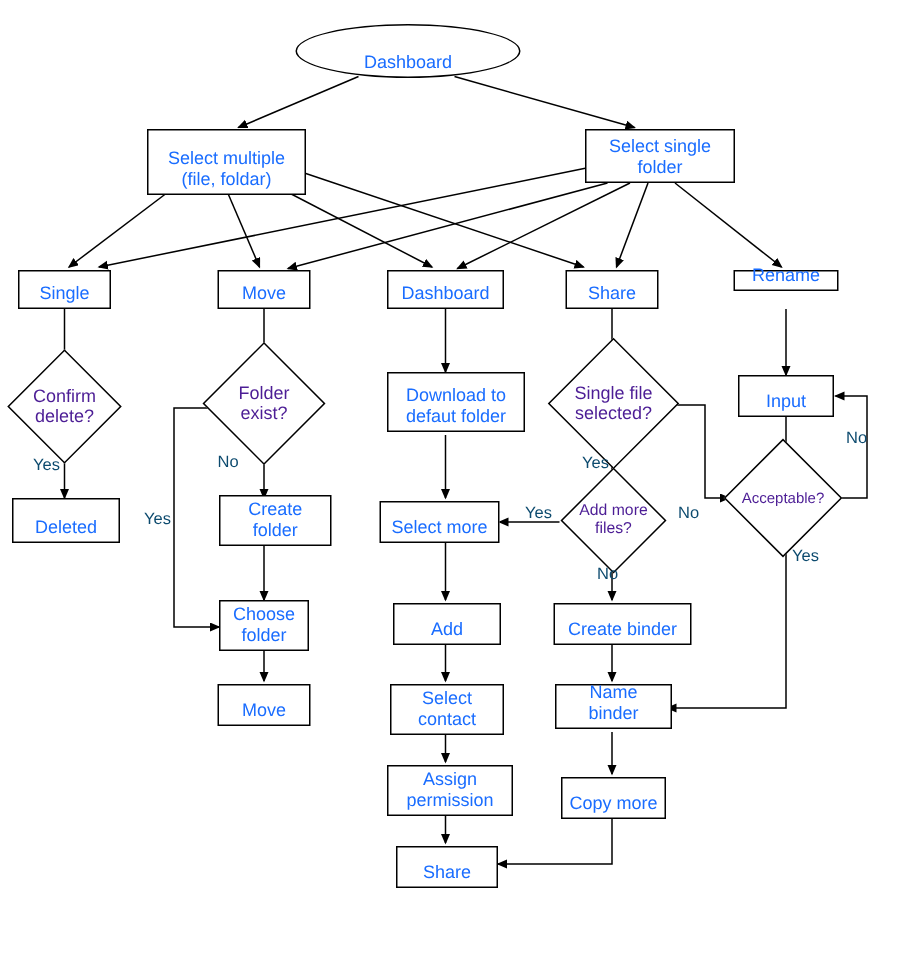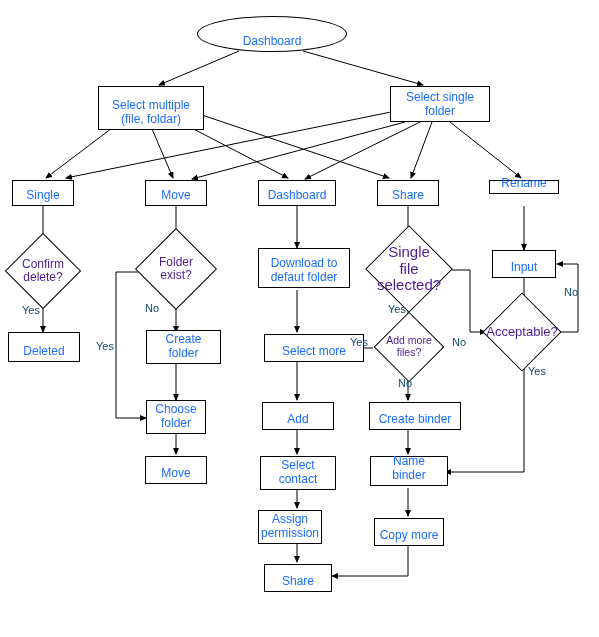"Single file selected?" div.dlabel { font-size: 15px -> 12px }
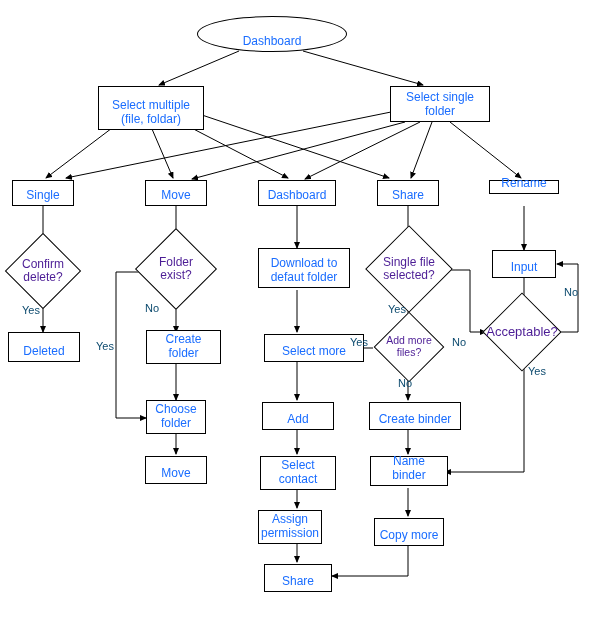"Acceptable?" div.dlabel { font-size: 13px -> 10px }
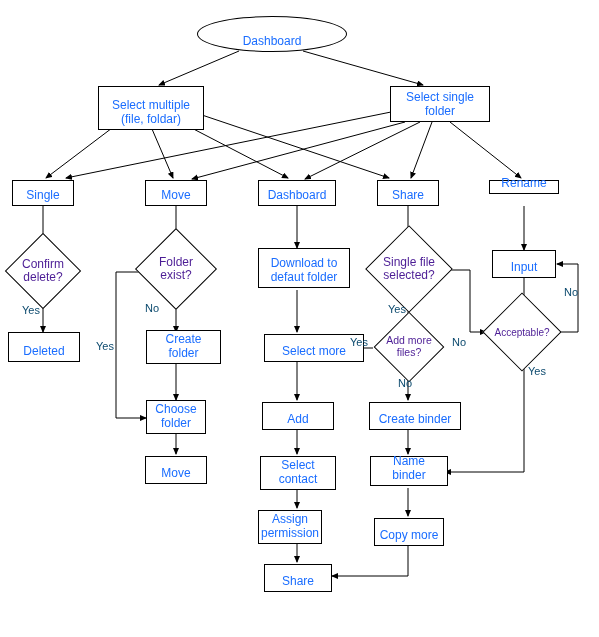"Select more" div.node { left: 264px -> 253px; width: 100px -> 80px }
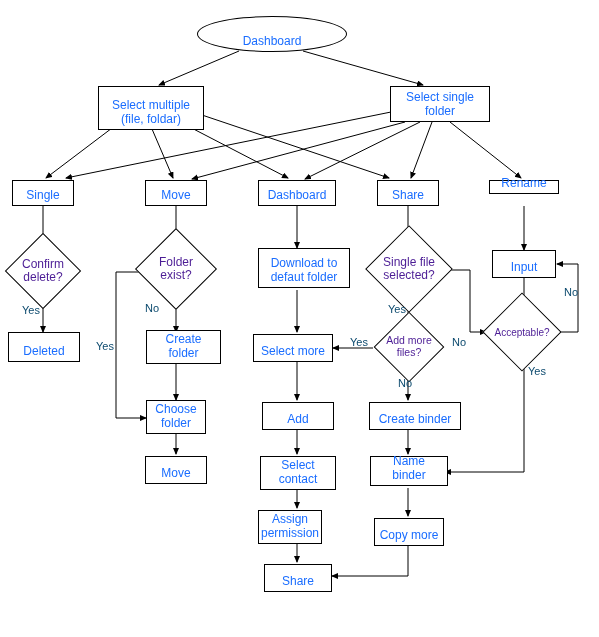"Assign permission" div.node { width: 64px -> 84px }
